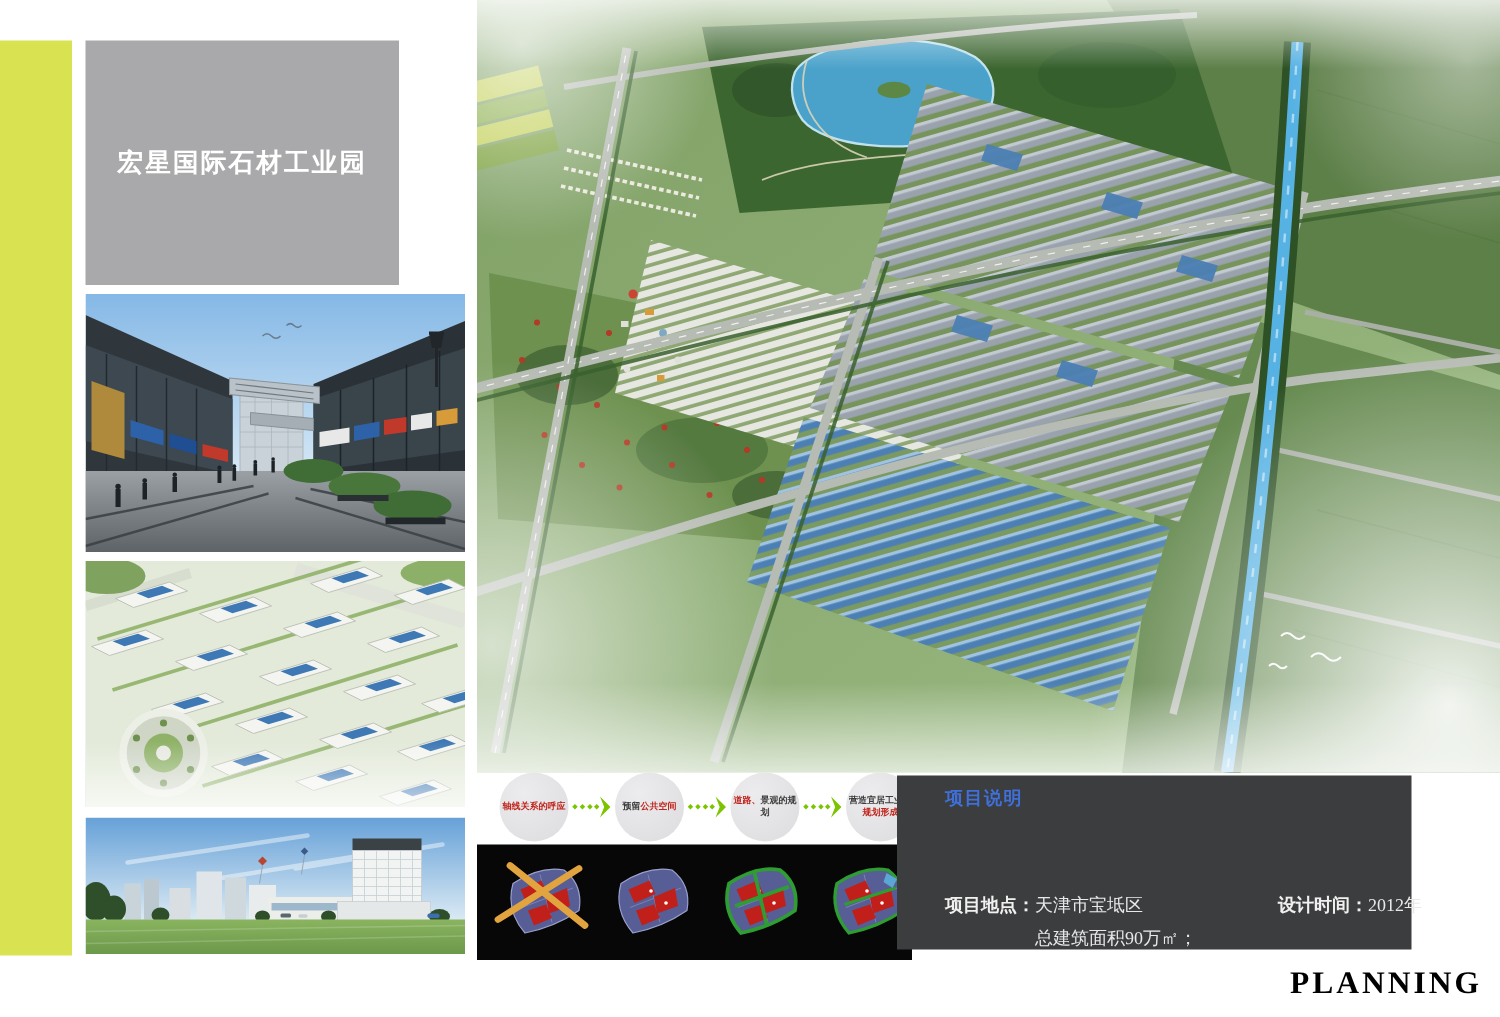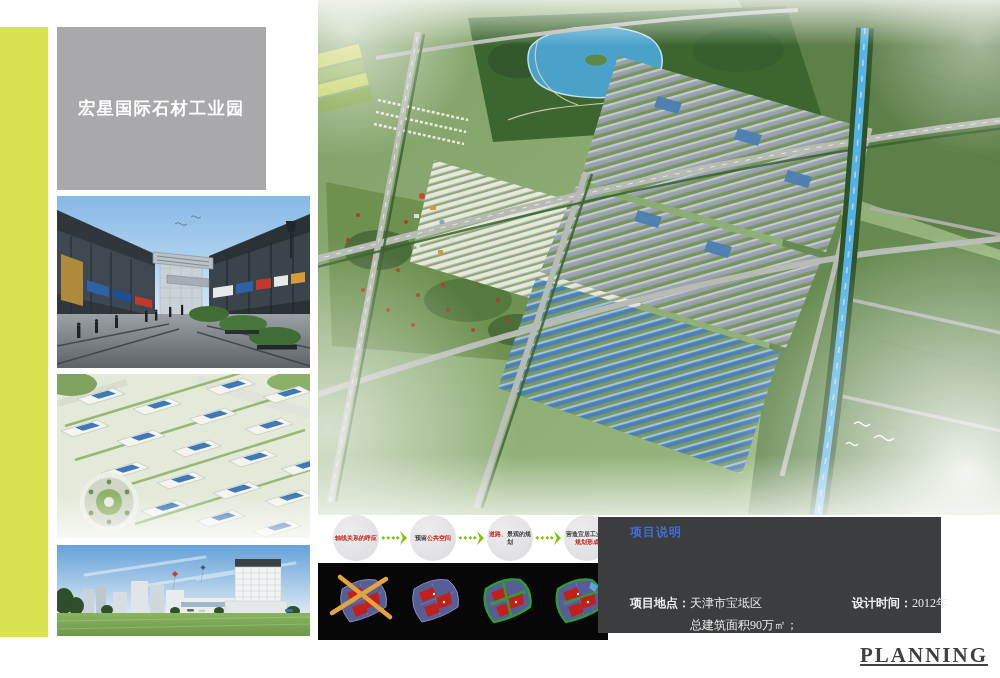"PLANNING" .planning { color: #404040 -> #000000; text-decoration: underline -> none }
